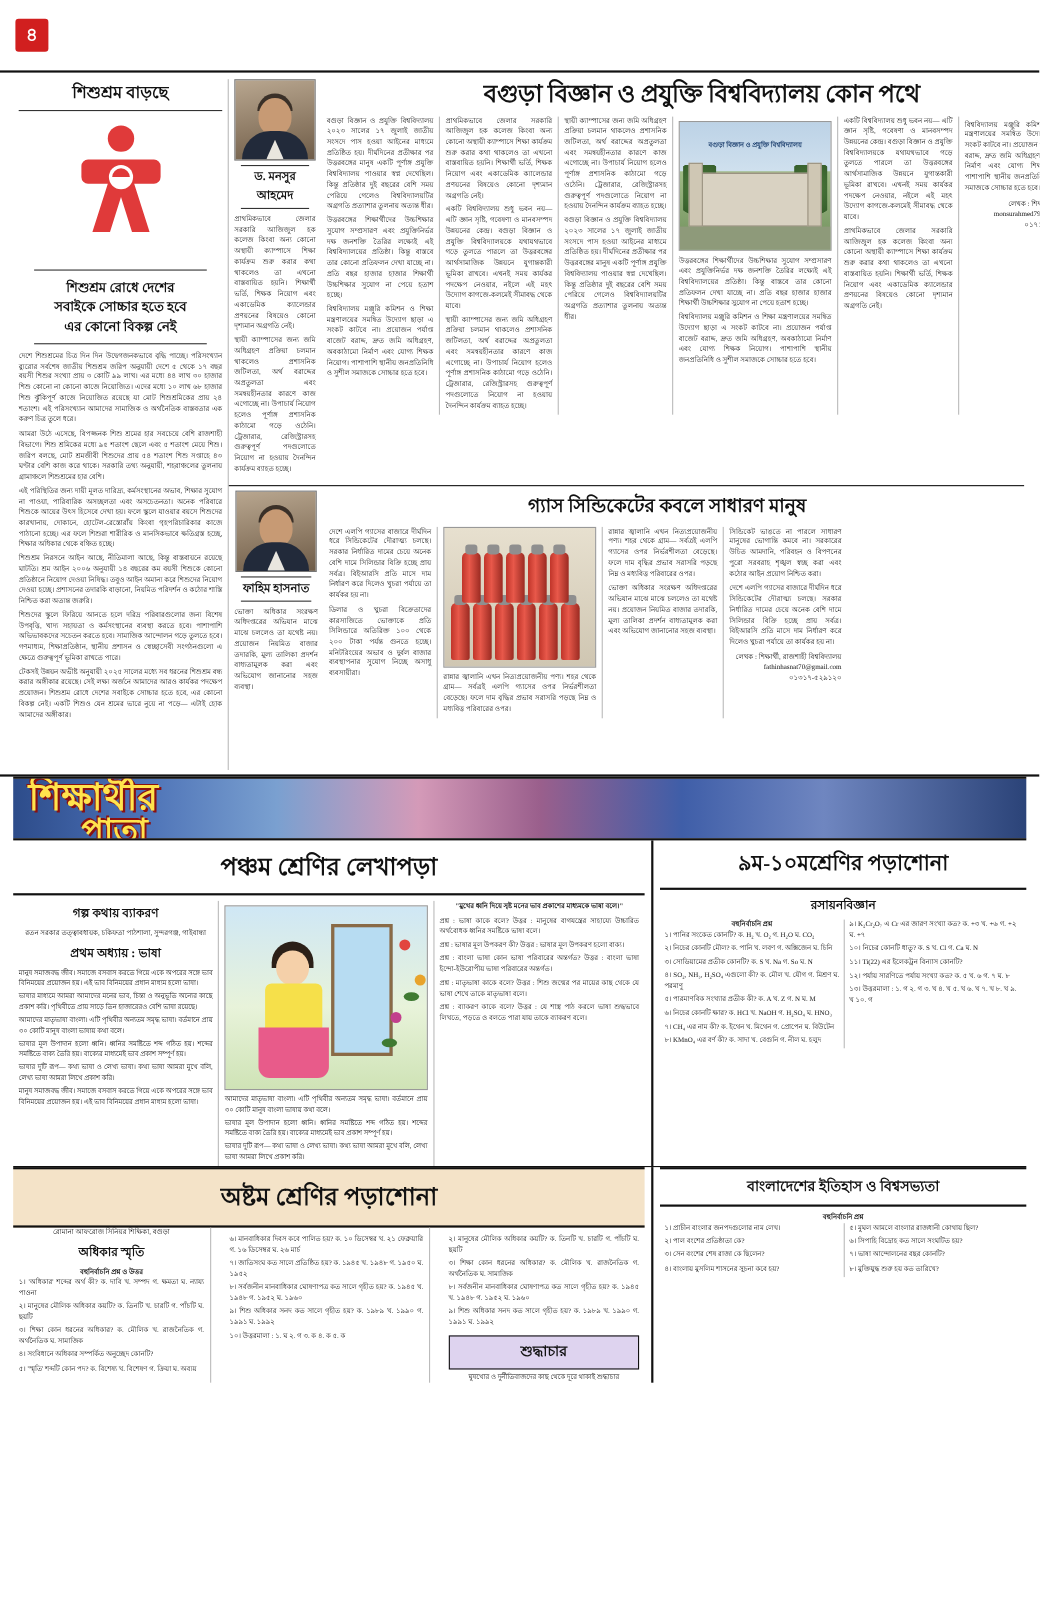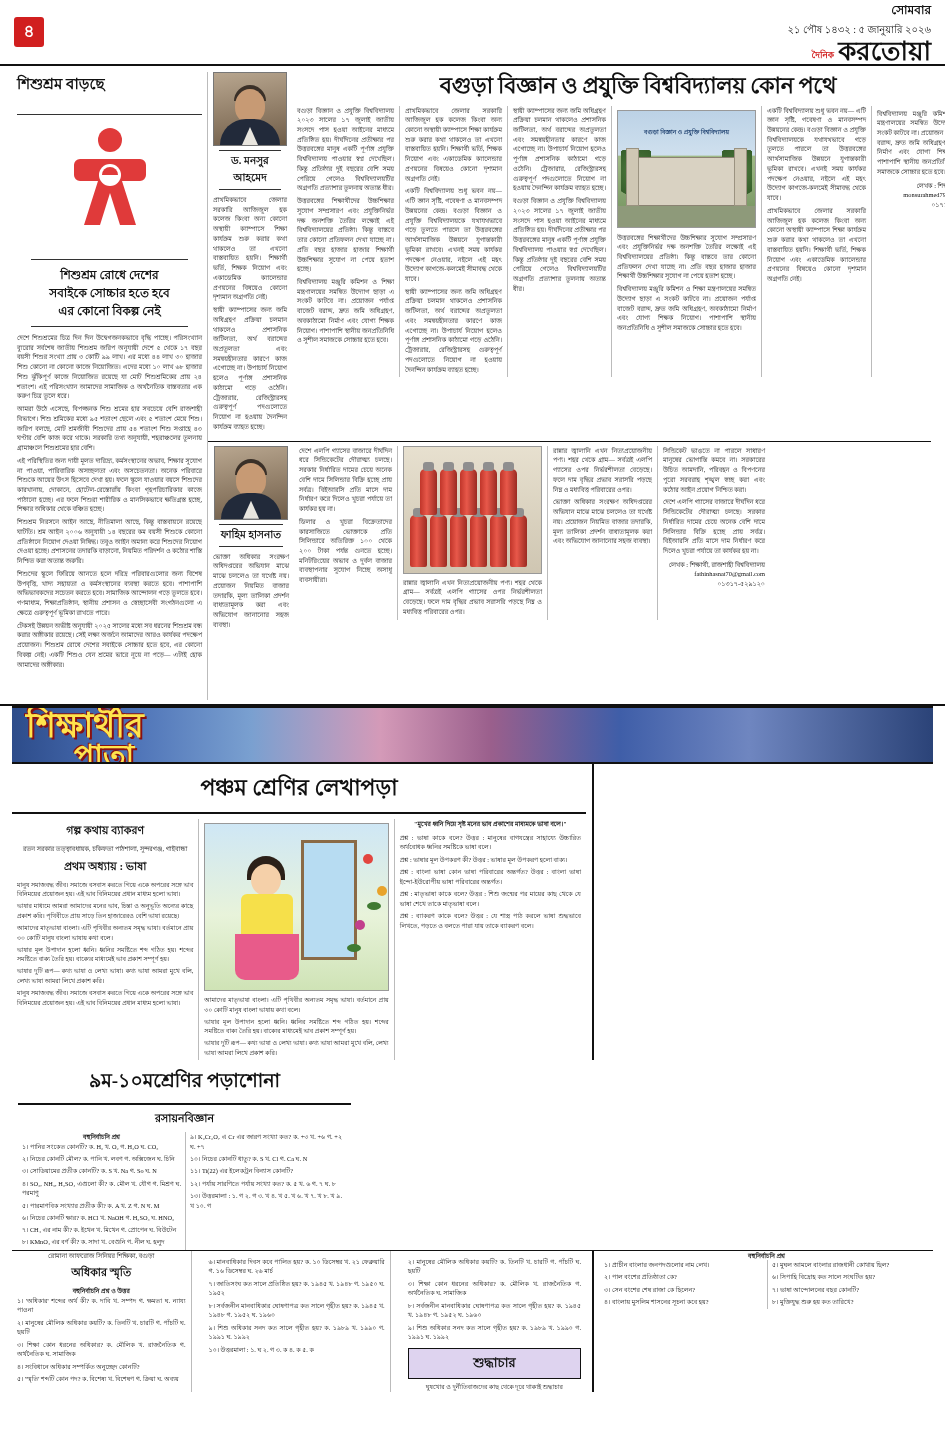"সোমবার" div.masthead-right { html: <div> <div>সোমবার</div> <div>২১ পৌষ ১৪৩২ : ৫ জানুয়ারি ২০২৬</div> <div> <span>দৈনিক</span> <span>করতোয়া</span> </div> </div> -> none }
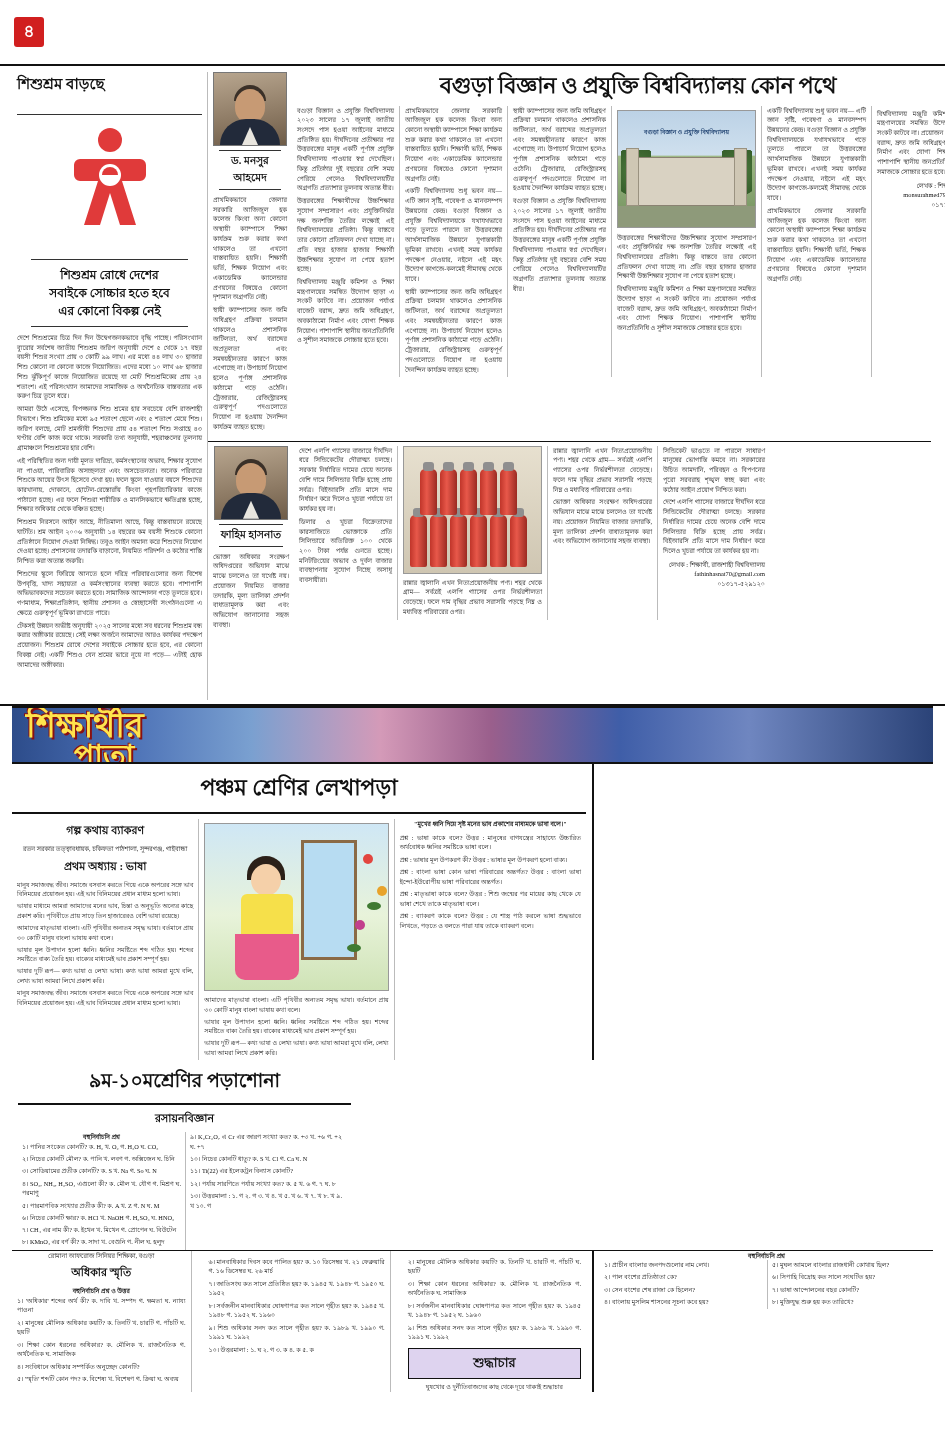"শিশুশ্রম বাড়ছে" .box-head { padding-bottom: 17px -> 3px; text-align: none -> center }
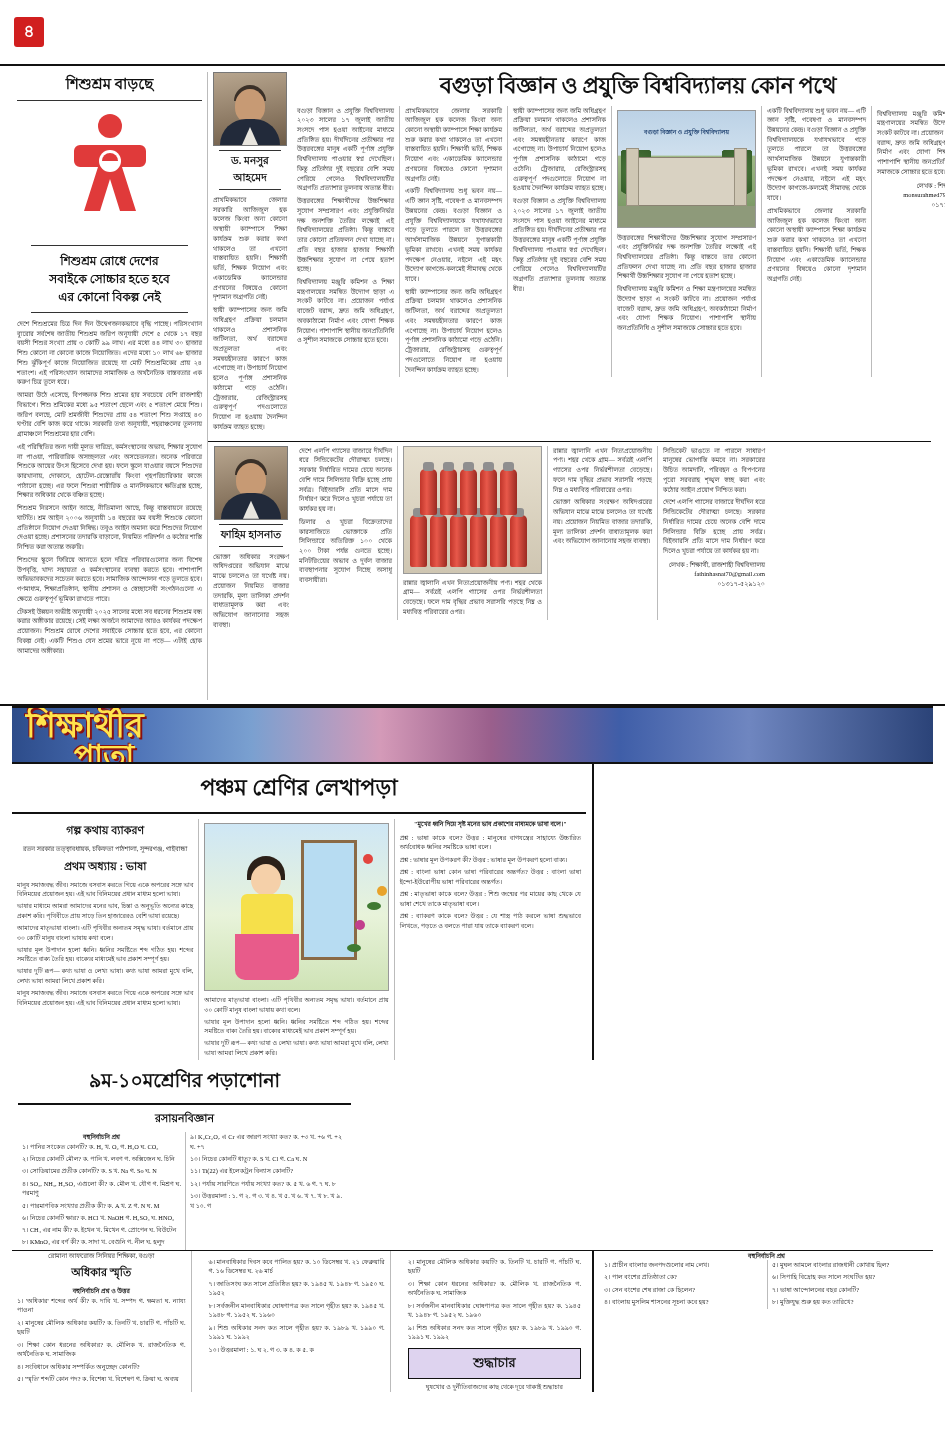"গ্যাস সিন্ডিকেটের কবলে সাধারণ মানুষ" h2.headline-sub { html: none -> <h2>গ্যাস সিন্ডিকেটের কবলে সাধারণ মানুষ</h2> }
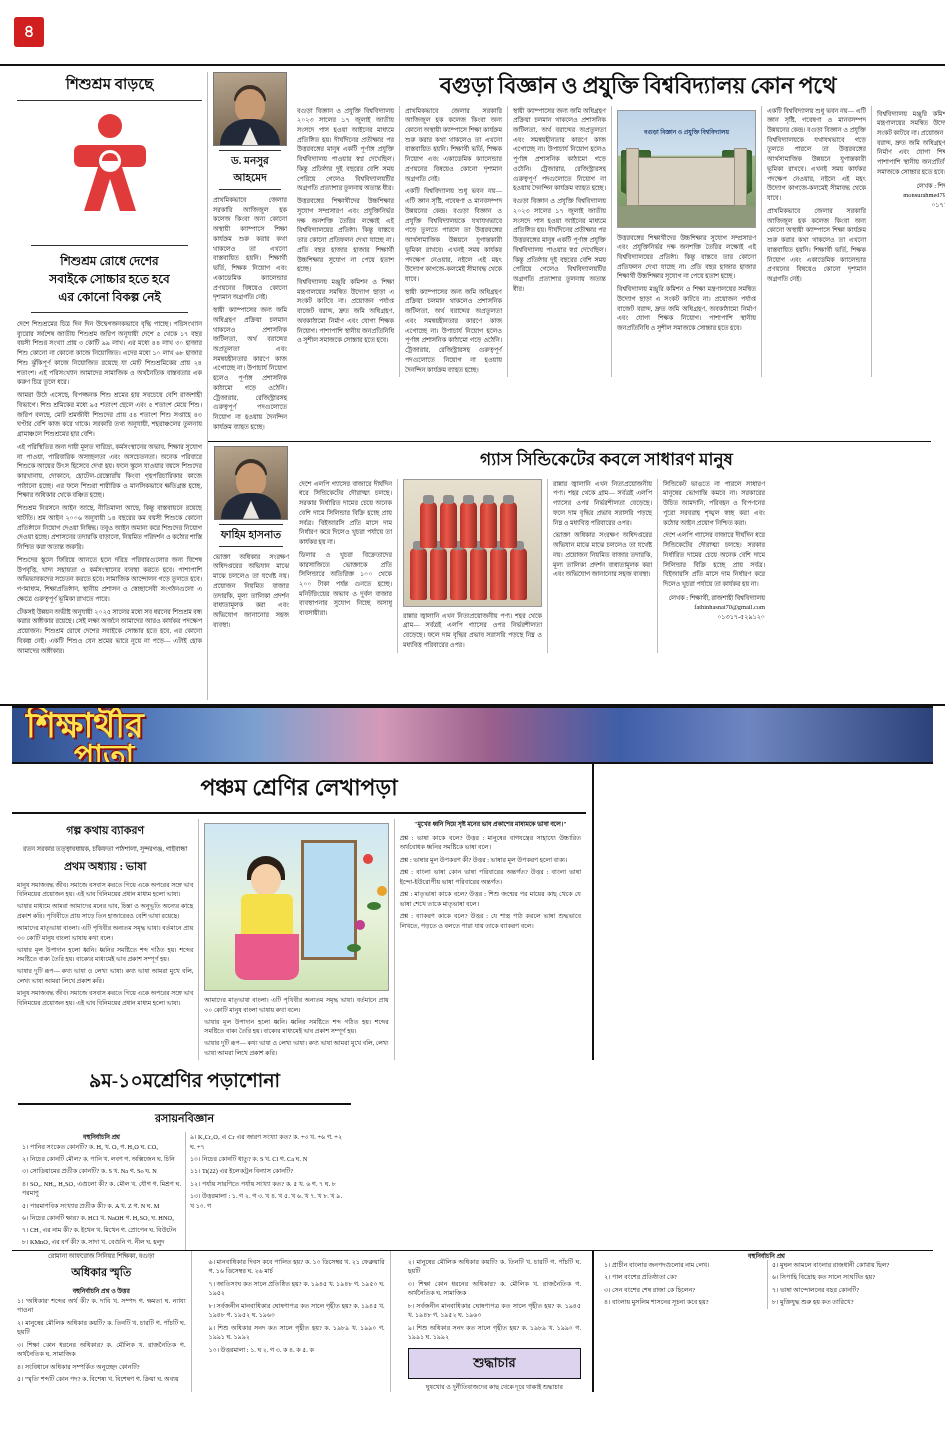"পঞ্চম শ্রেণির লেখাপড়া" .school-wrap { flex-direction: column -> none }
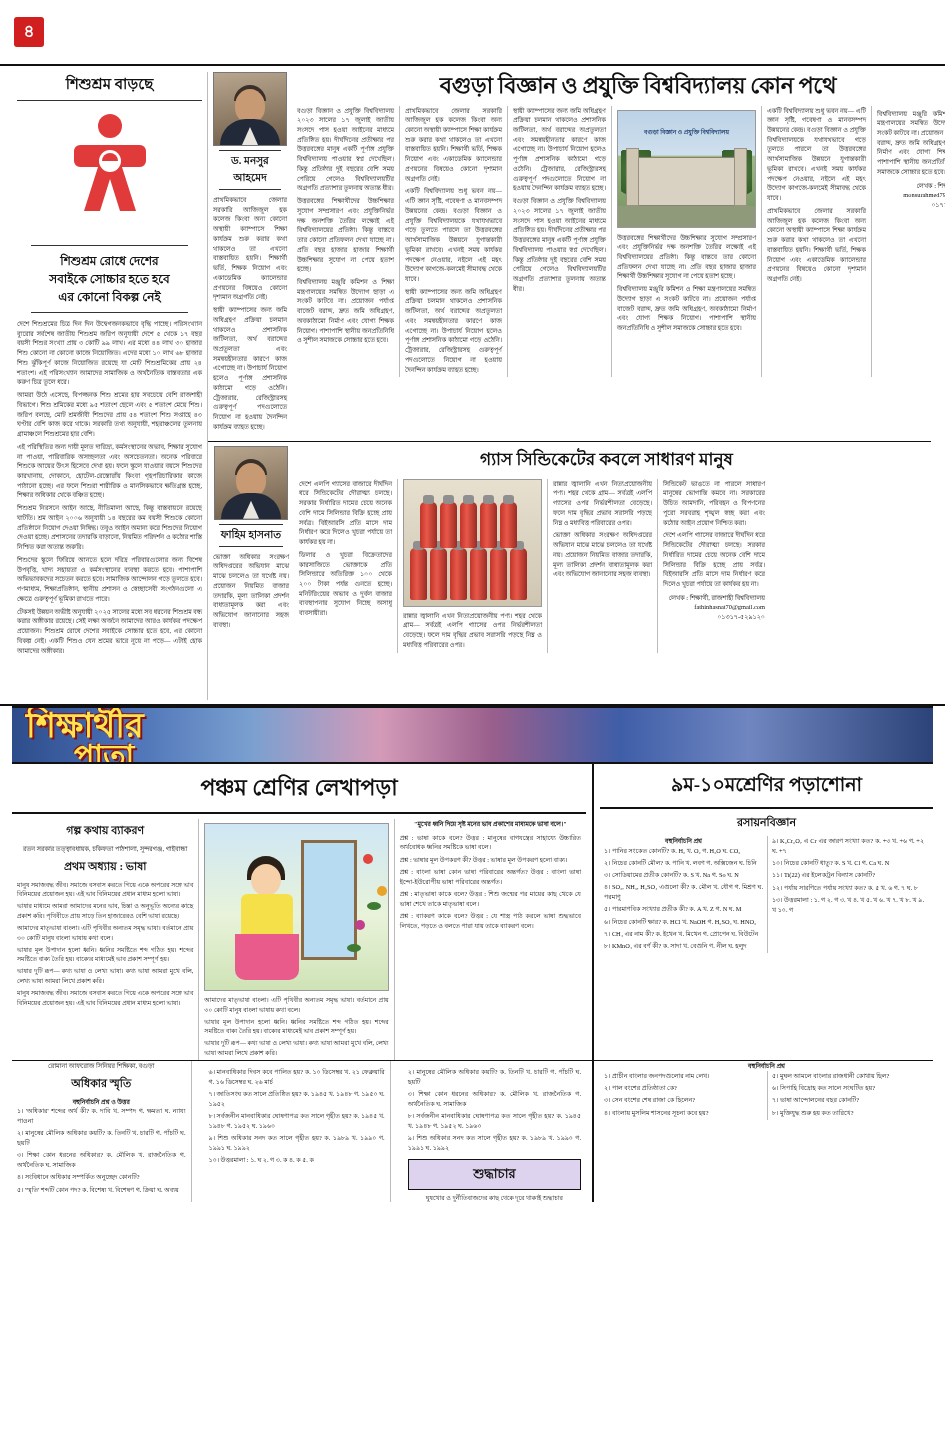"অষ্টম শ্রেণির পড়াশোনা" div.class8-head { html: none -> <div>অষ্টম শ্রেণির পড়াশোনা</div> }
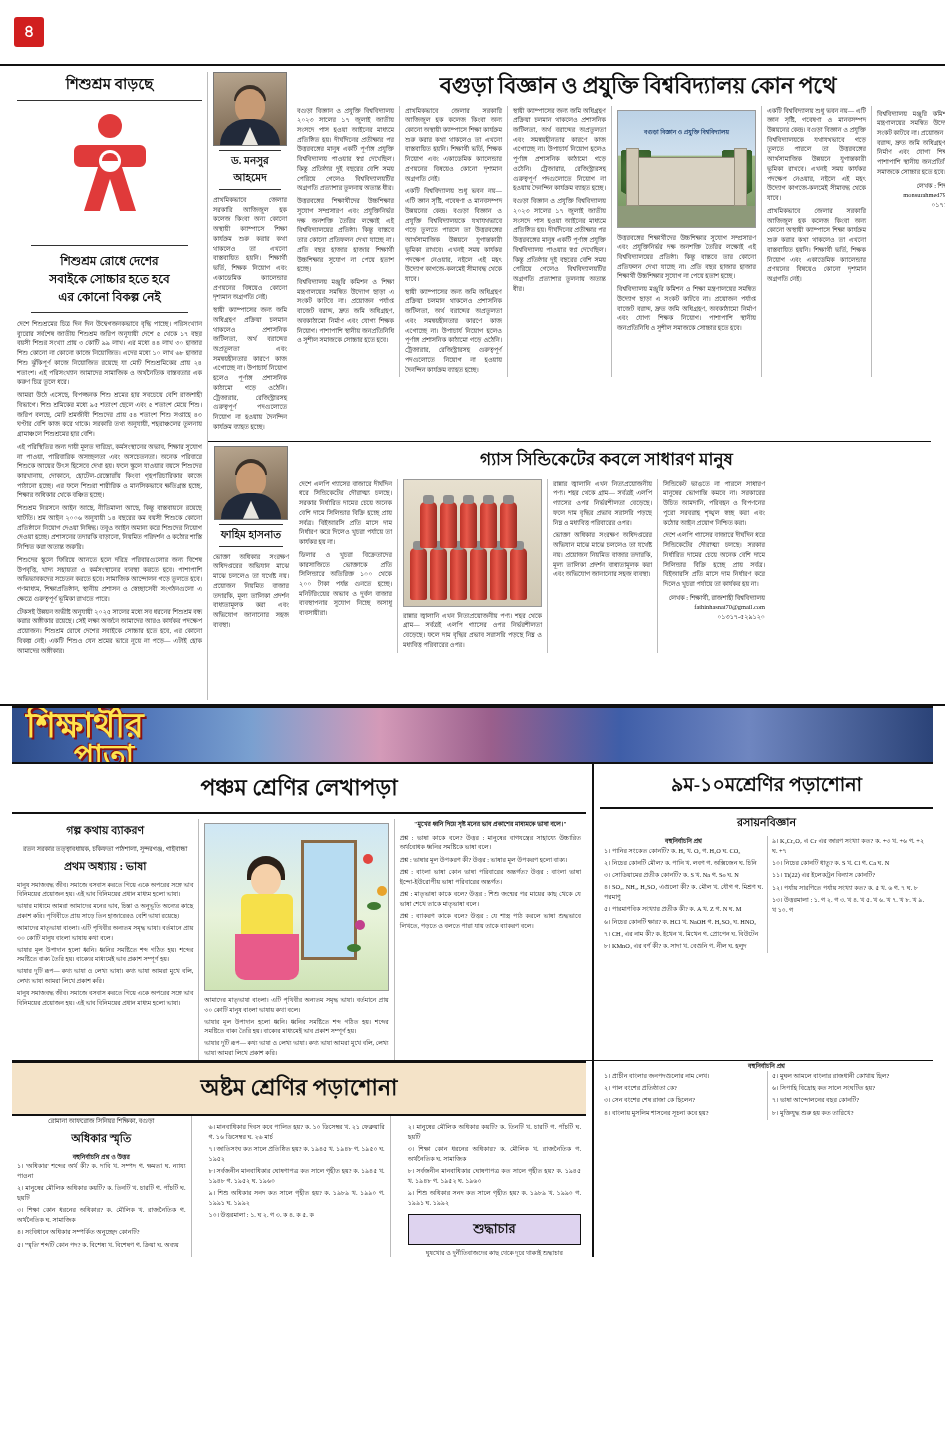"বাংলাদেশের ইতিহাস ও বিশ্বসভ্যতা" div.sec-head { html: none -> <div>বাংলাদেশের ইতিহাস ও বিশ্বসভ্যতা</div> }
